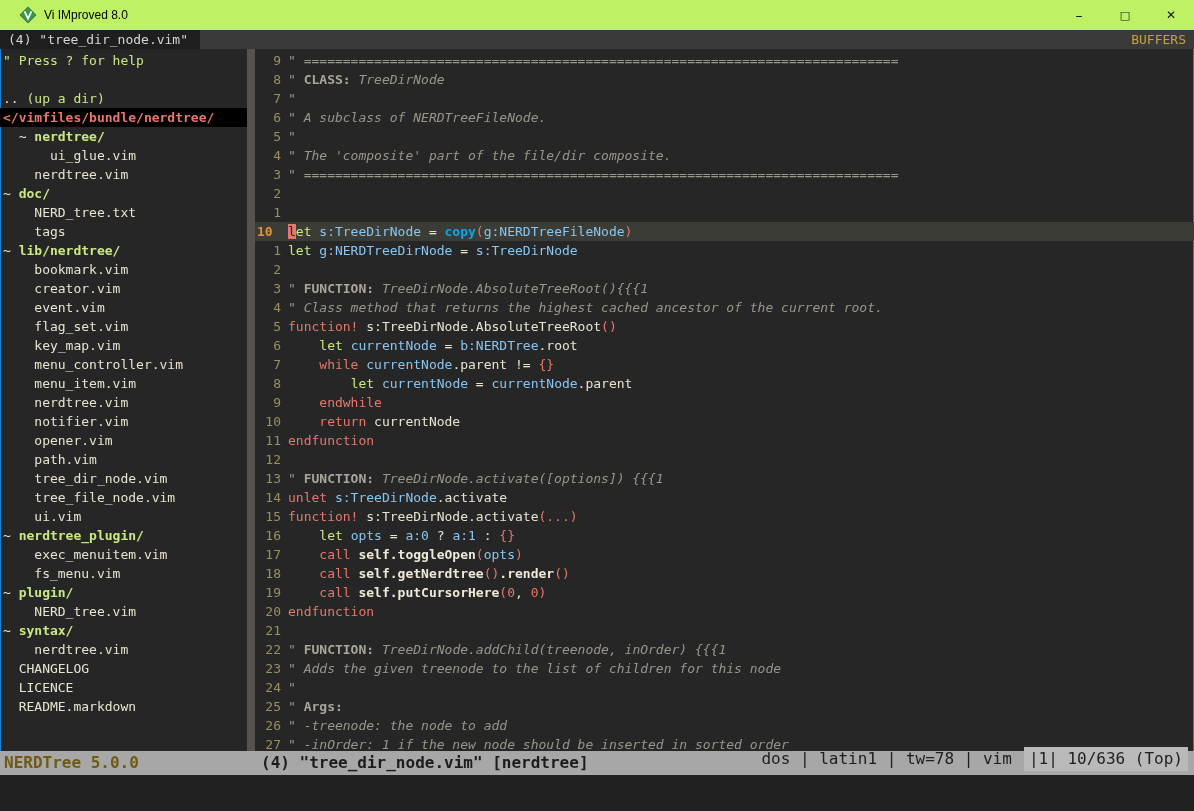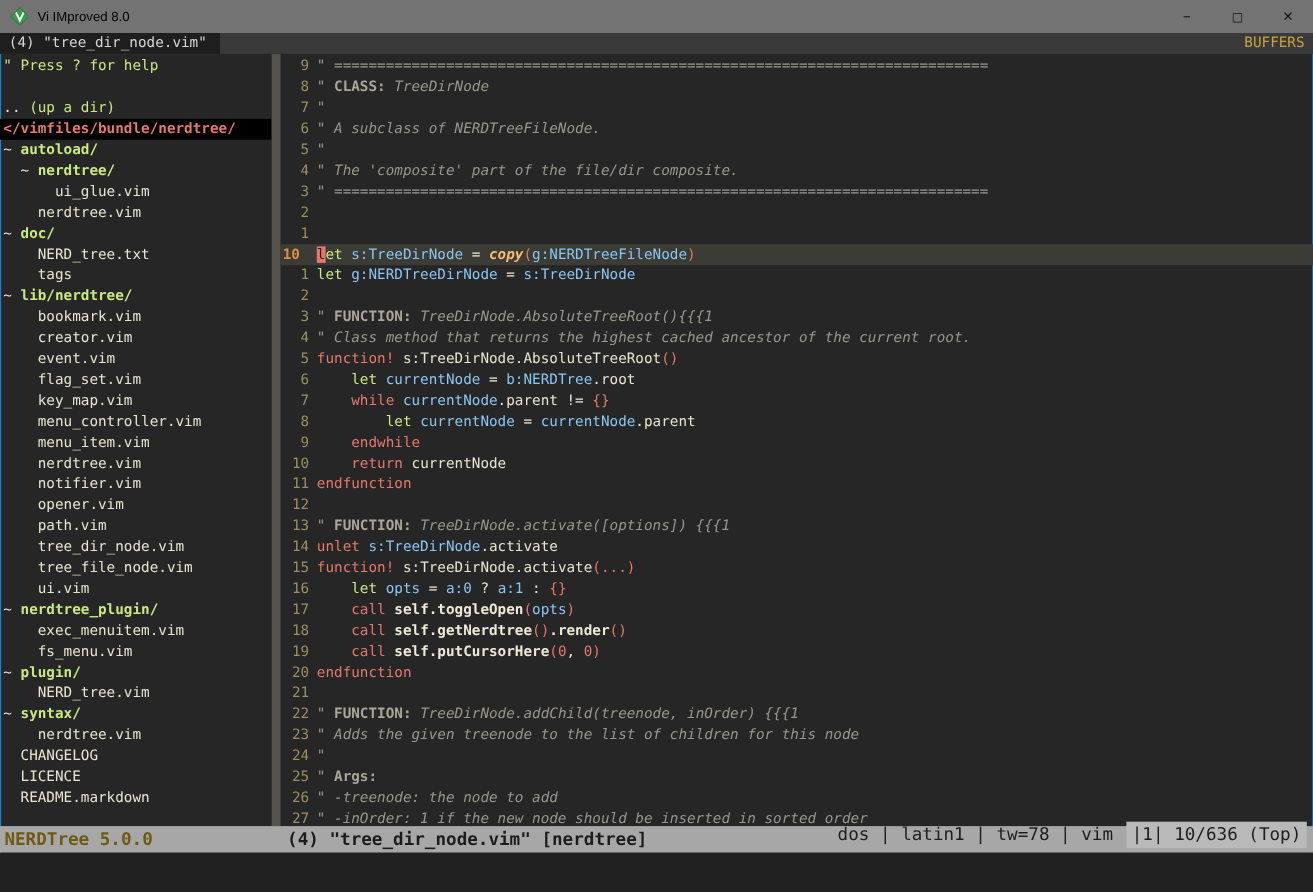"Vi IMproved 8.0" .titlebar { background: #737373 -> #bef264; padding-left: 9px -> 19px }
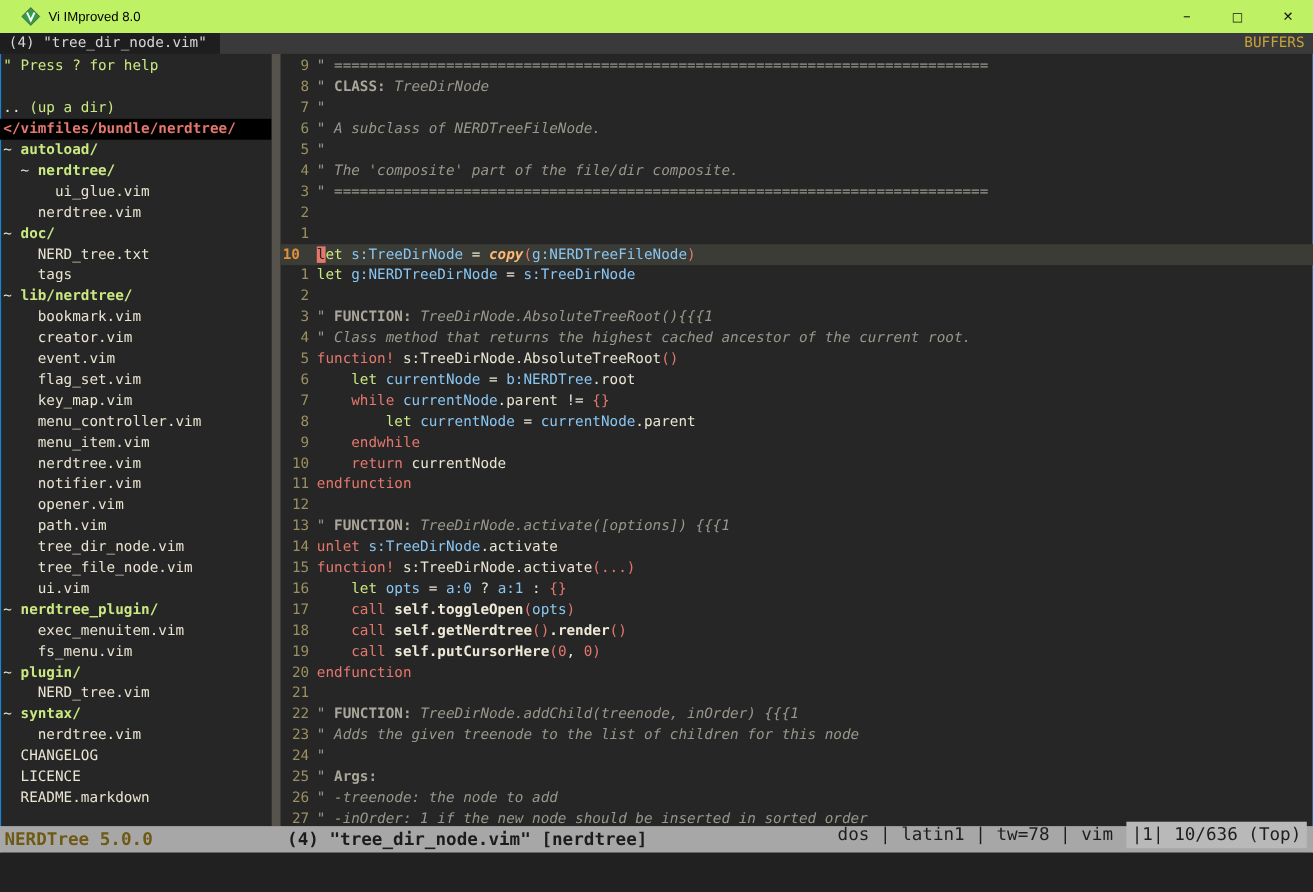"~ autoload/" div.row { html: <div><span><span>~ </span><span>autoload/</span></span></div> -> none }
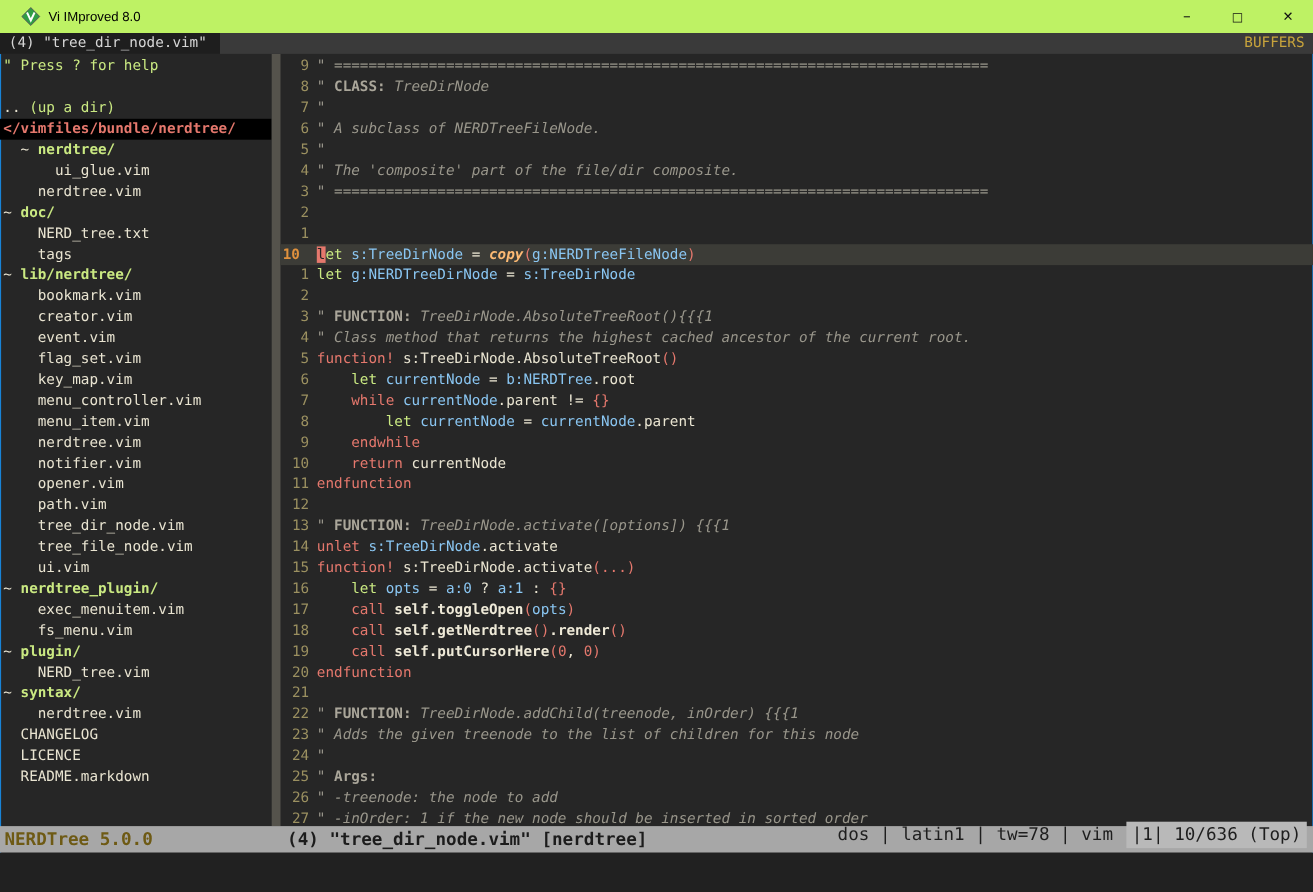"copy" .tk-yb { color: #fdba74 -> #0ea5e9; font-style: italic -> none }
